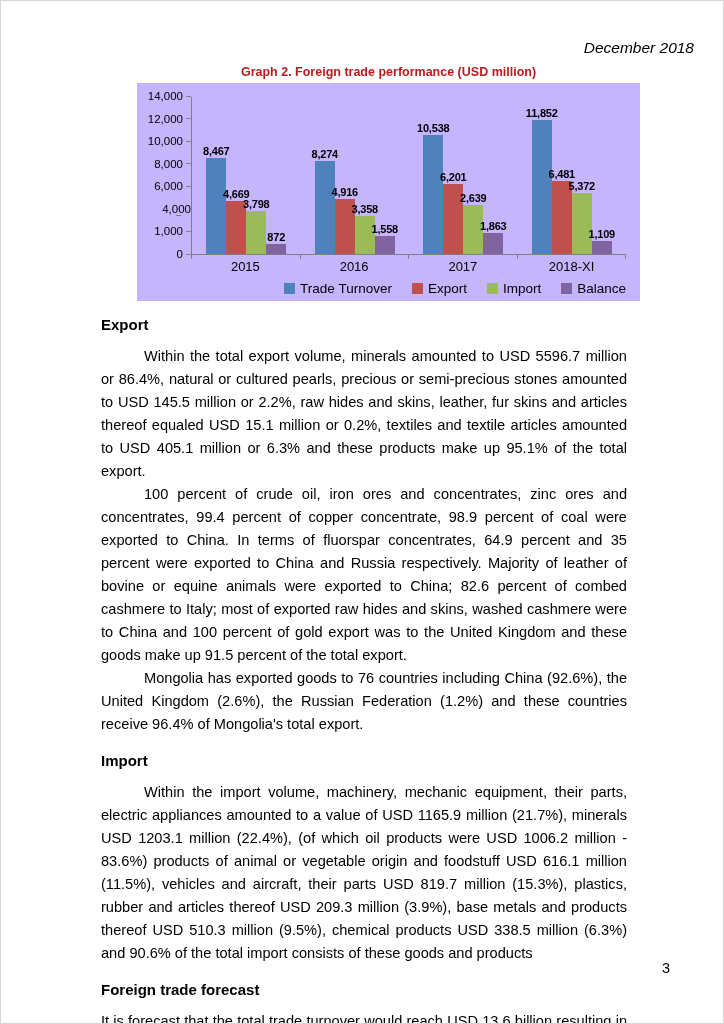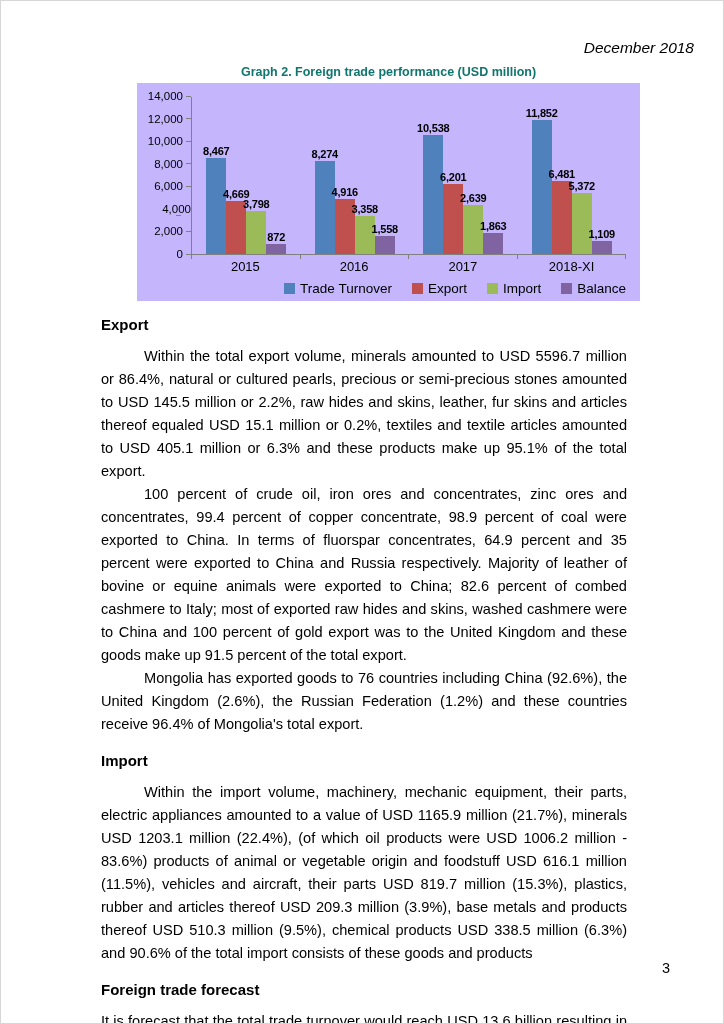"Graph 2. Foreign trade performance" .chart-title { color: #0f766e -> #b91c1c }
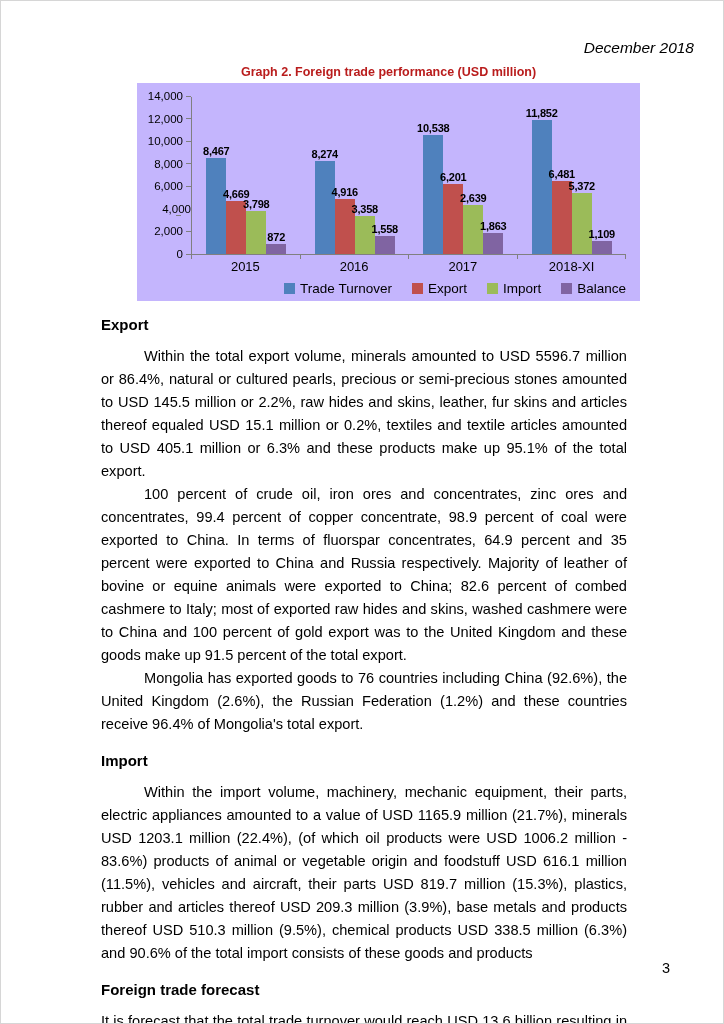"2,000" span { text: 2,000 -> 1,000 }
